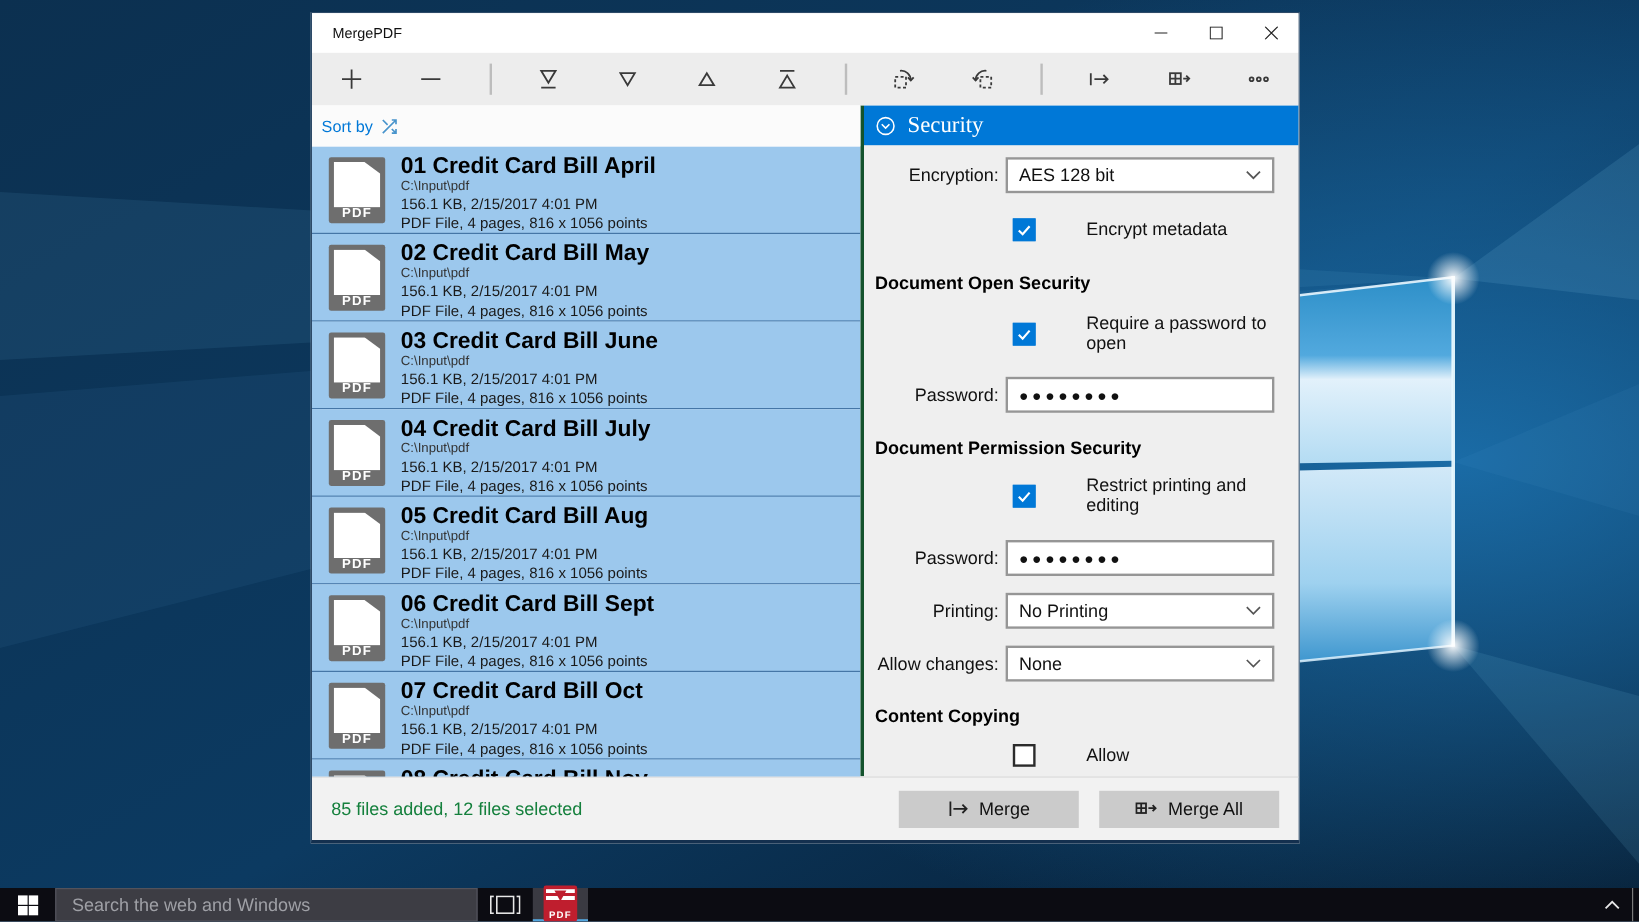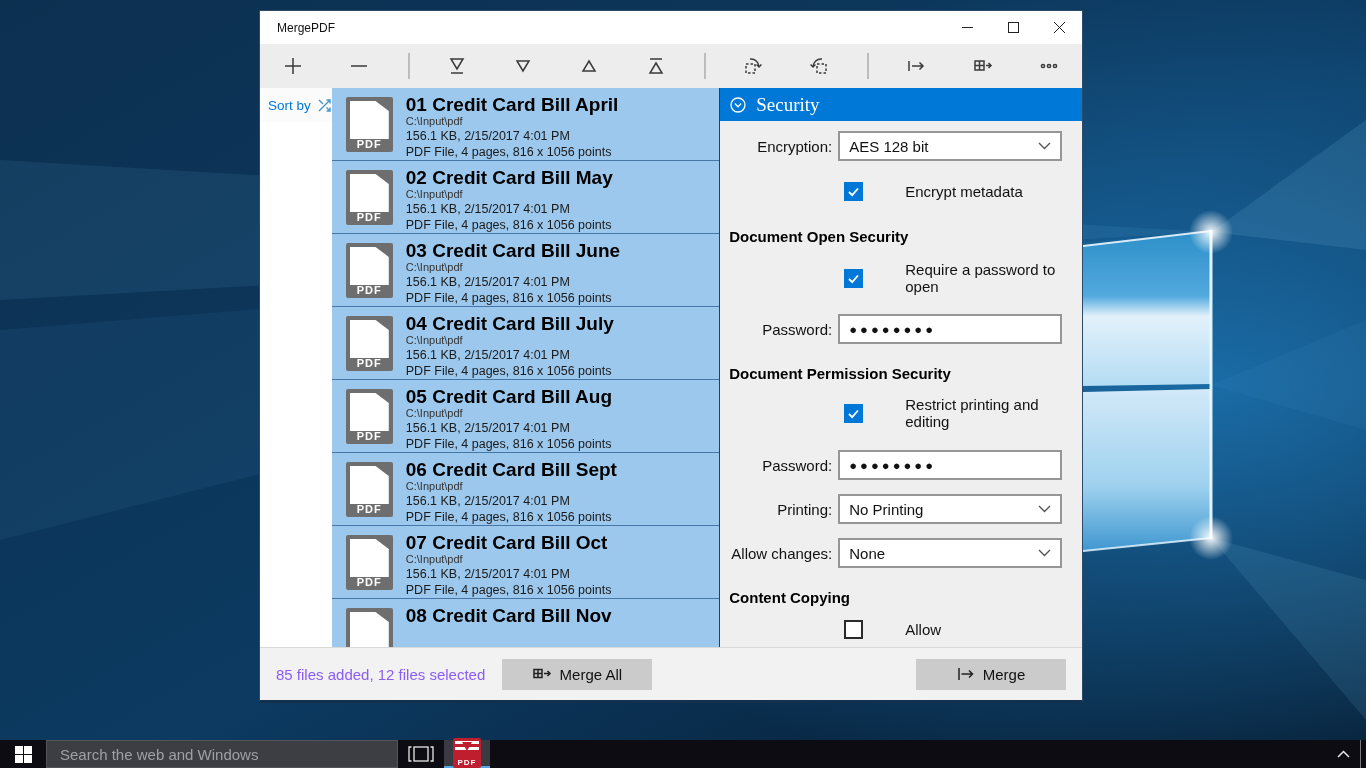"Sort by" .file-list-col { border-right: 1px solid #14532d -> 3px solid #14532d; flex-direction: row -> column }
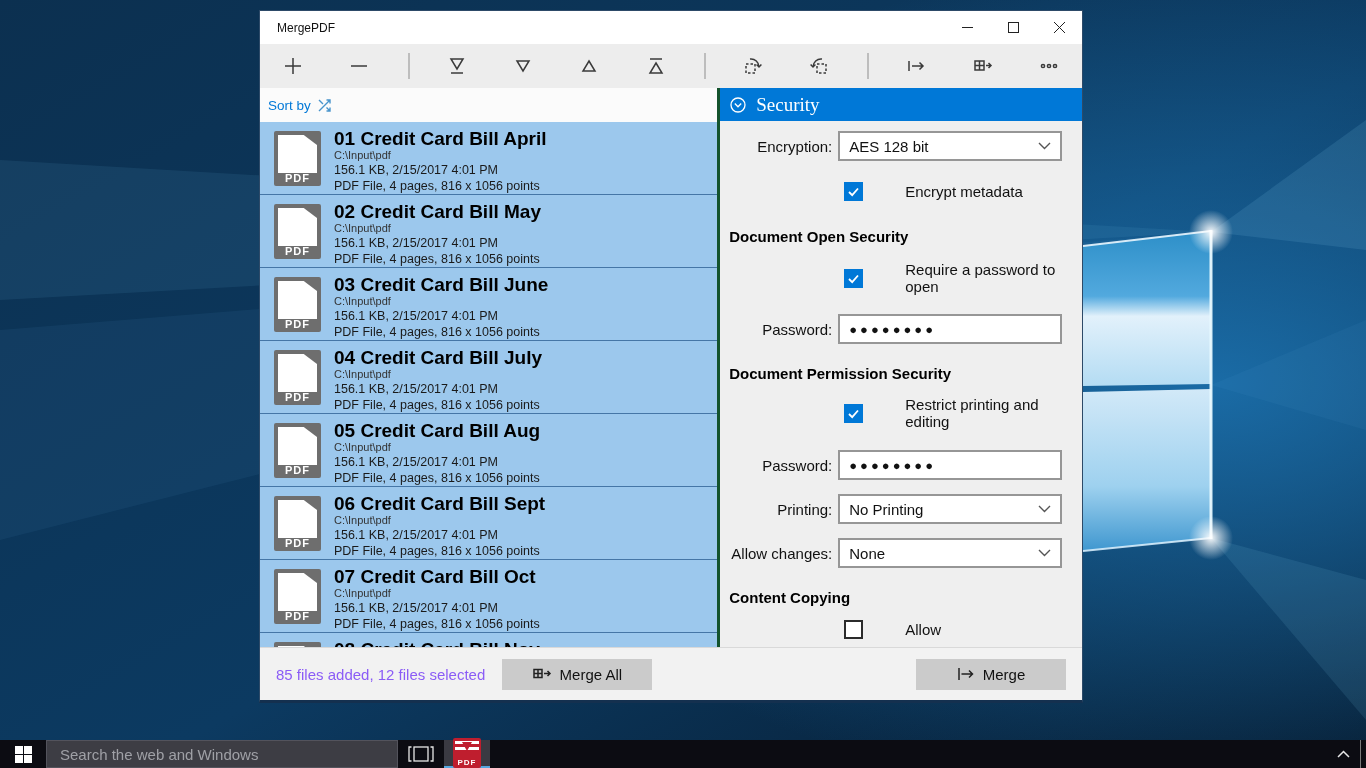"85 files added, 12 files" .status-text { color: #8b5cf6 -> #15803d }
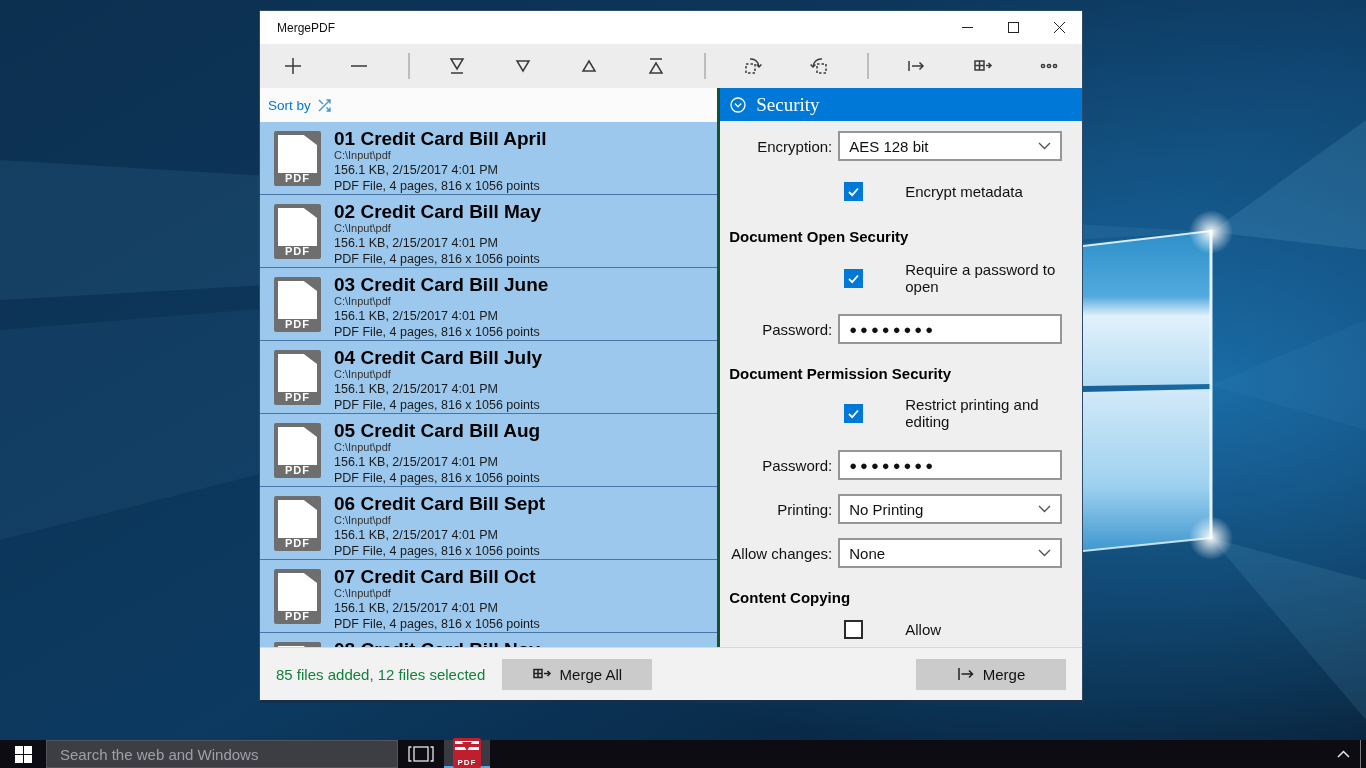"Merge All" button.action-btn { order: before "Merge" -> after "Merge" }
